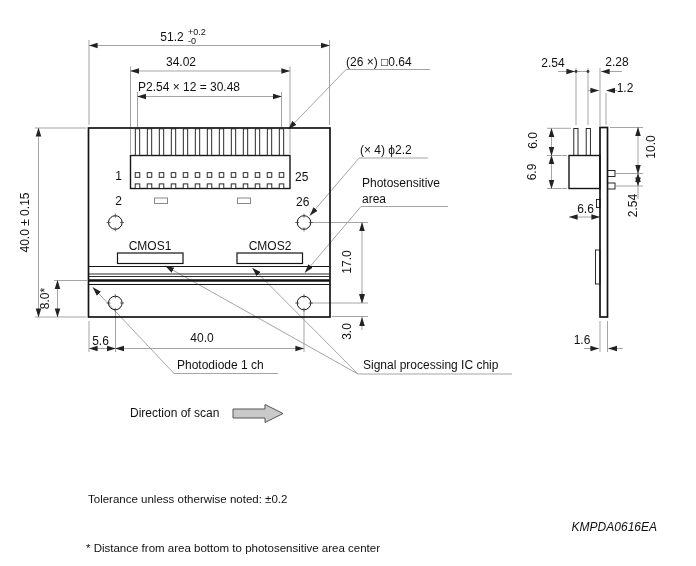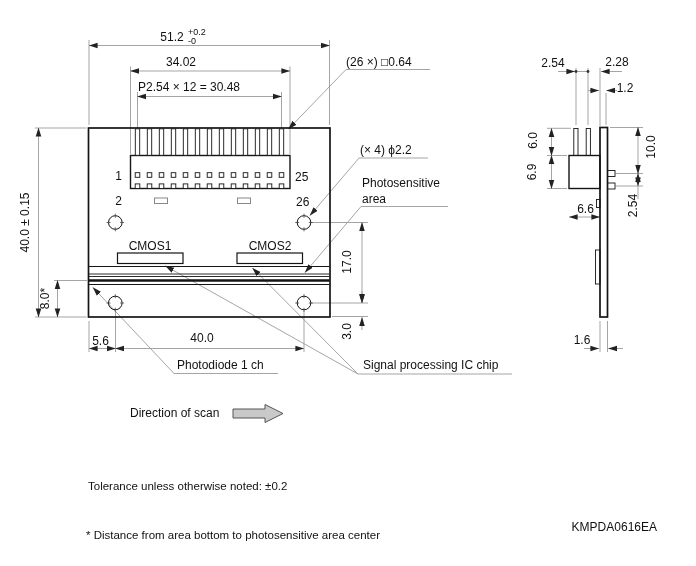"Tolerance unless otherwise noted: ±0.2" .notes .n0 { margin-top: none -> 13px }
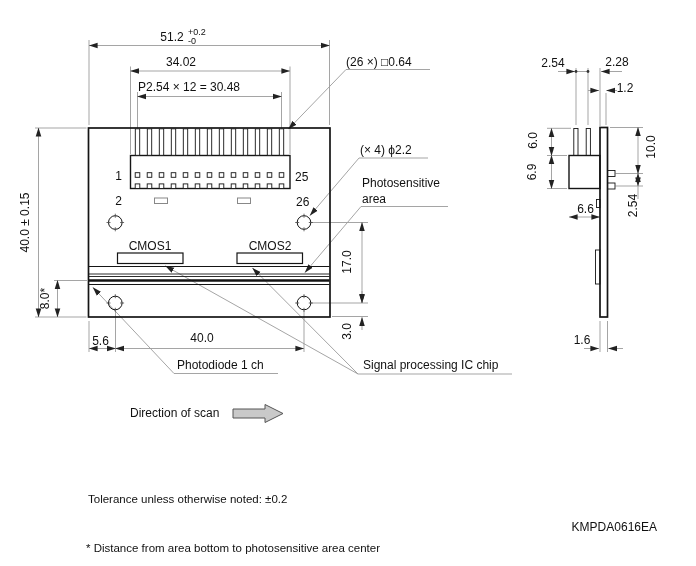"KMPDA0616EA" .docnum { font-style: none -> italic }
